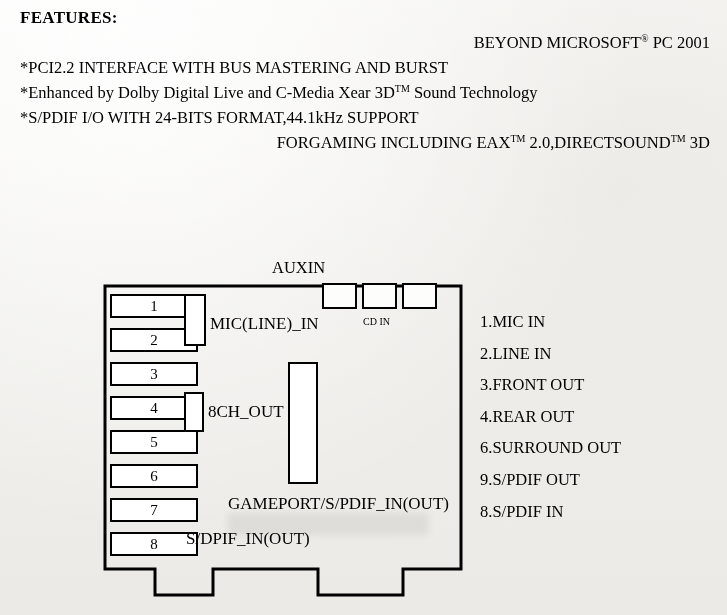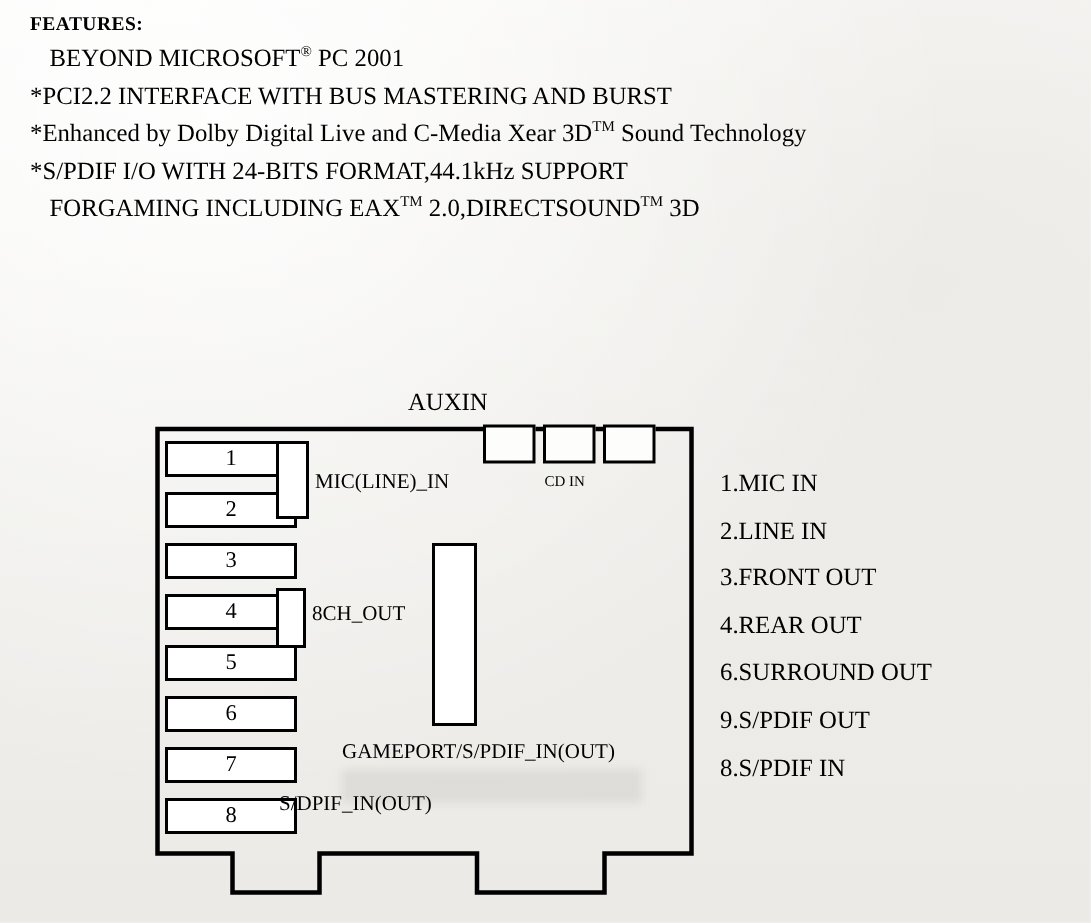"FEATURES:" .features-title { font-size: 13px -> 17px }
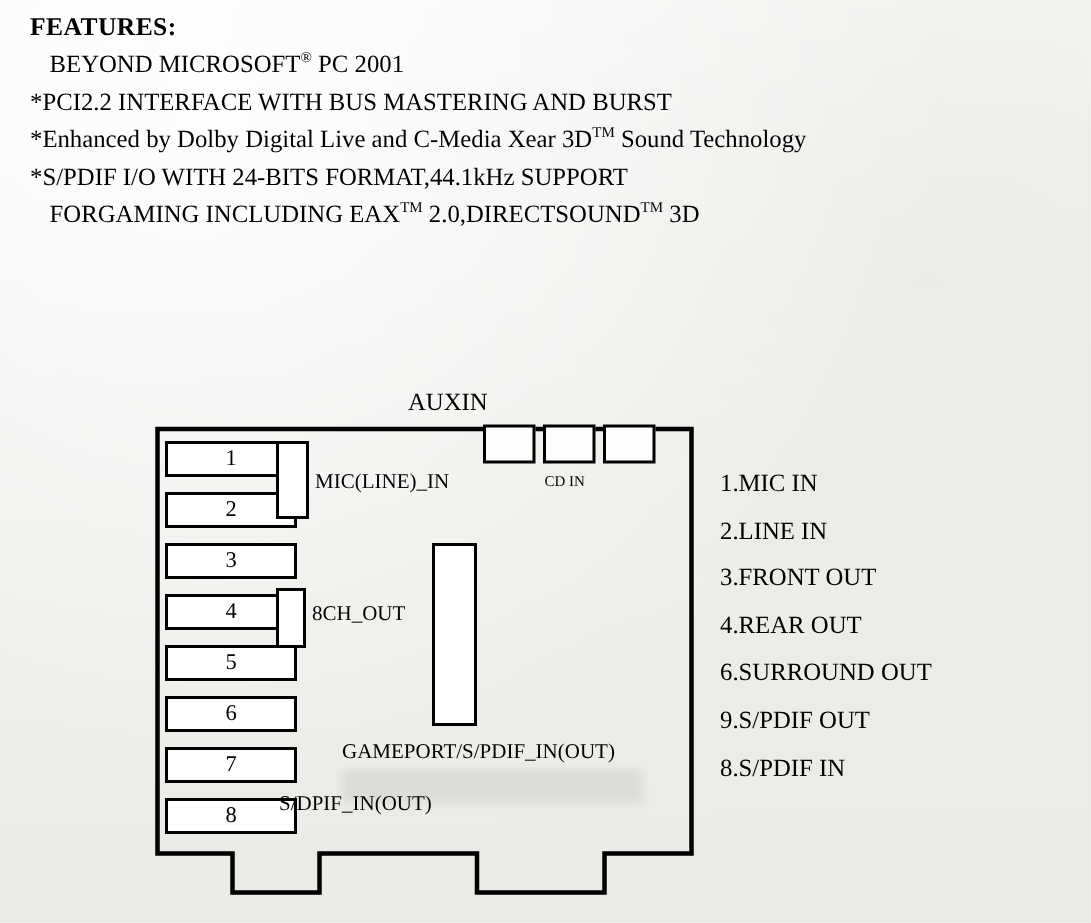"BEYOND MICROSOFT® PC 2001" .feat-line.indent { text-align: none -> right }
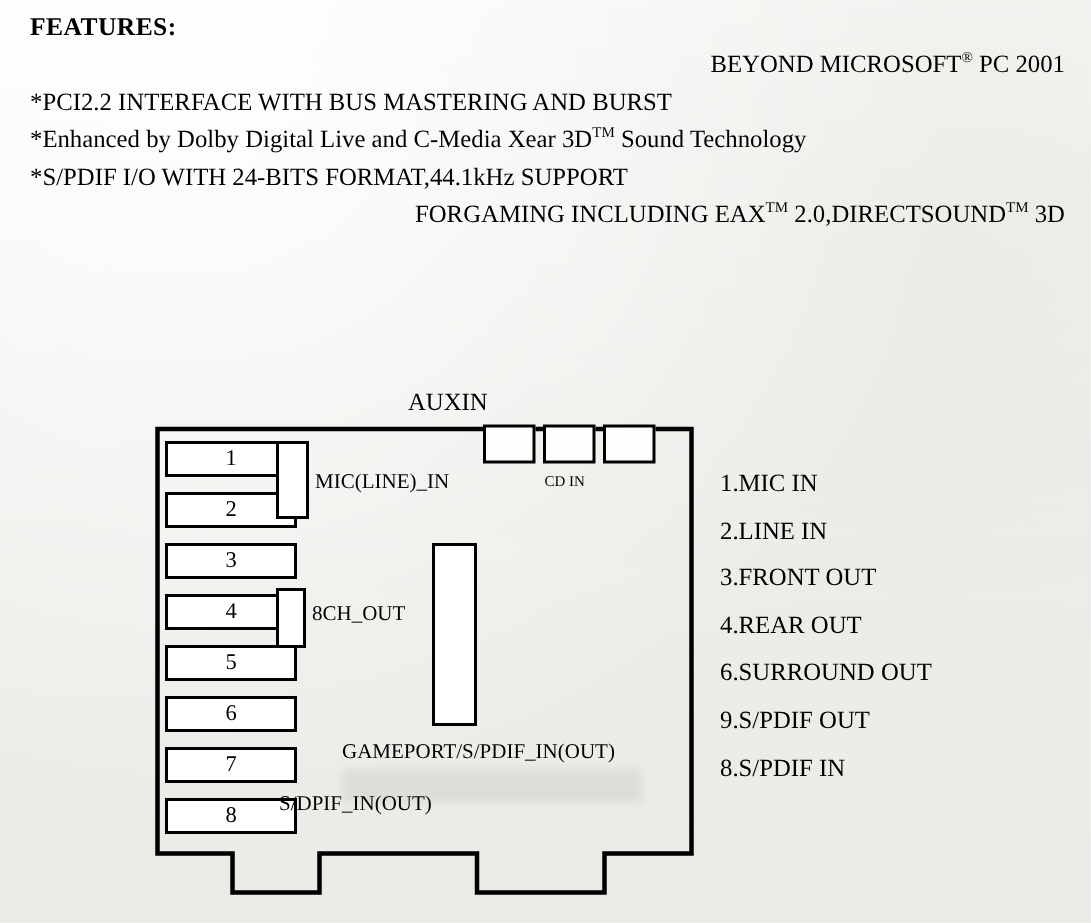"MIC(LINE)_IN" .inline-label { font-size: 14px -> 17px }
